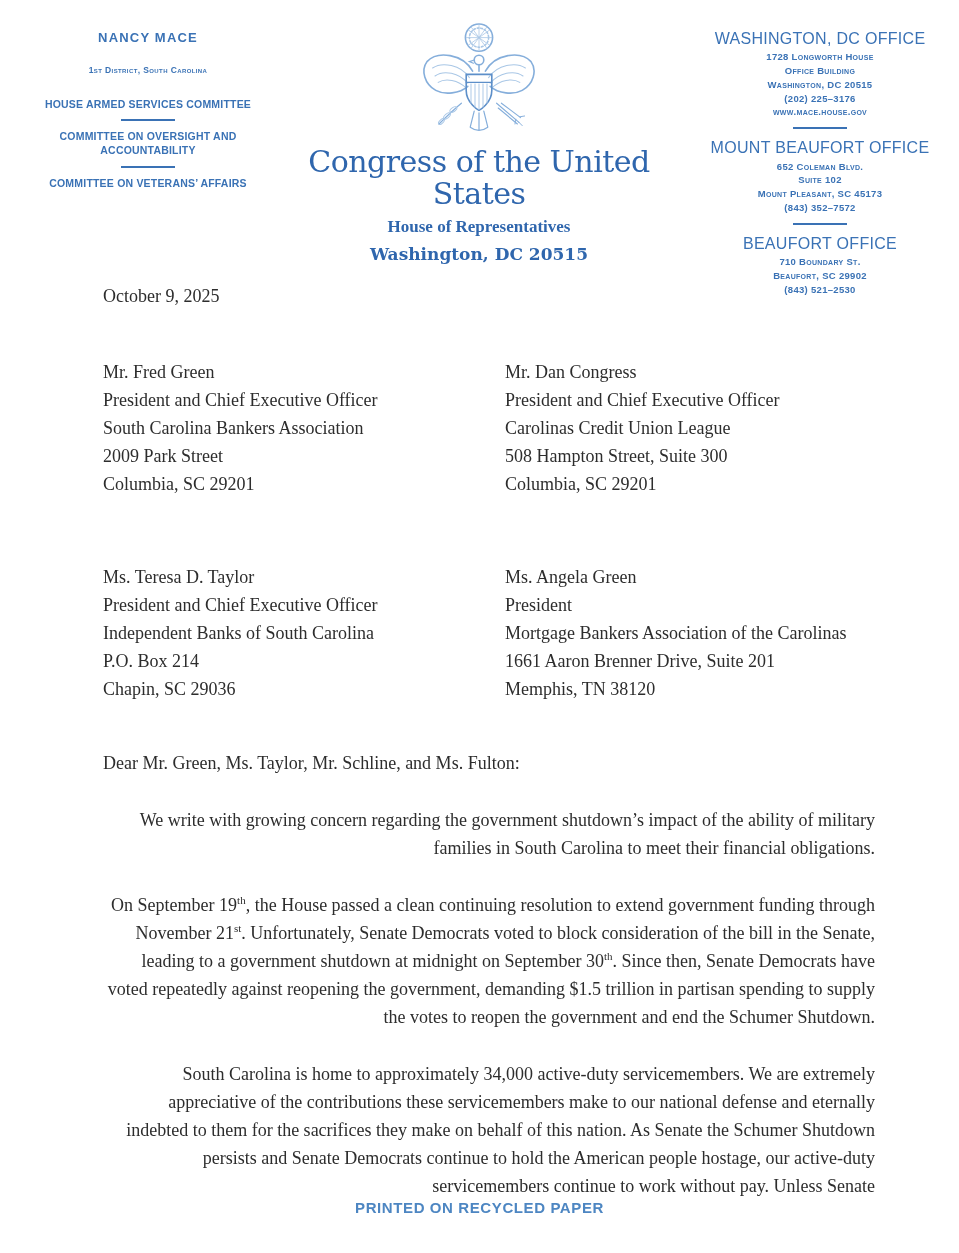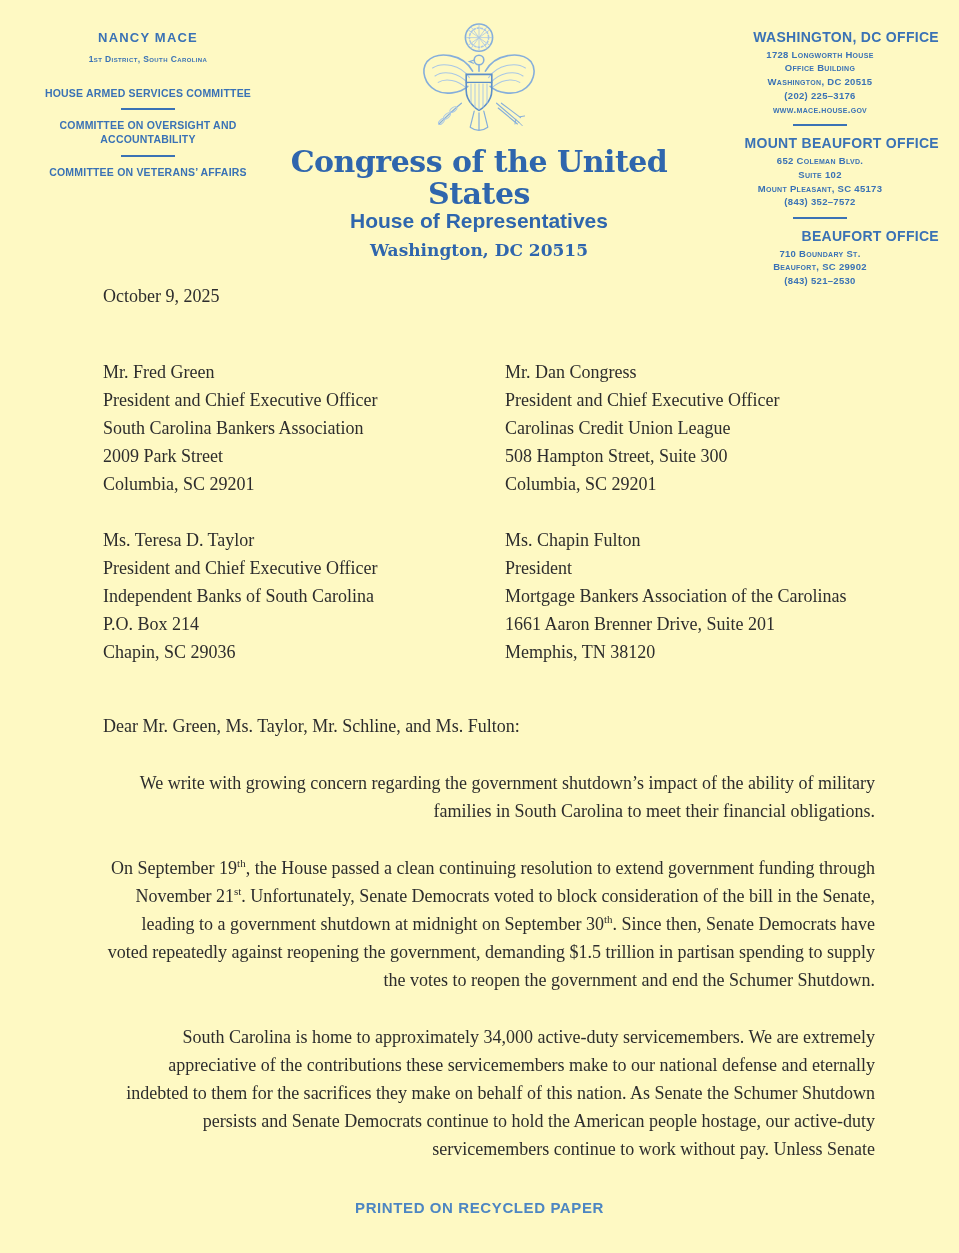"NANCY MACE" .page { background: #fef9c3 -> #ffffff }
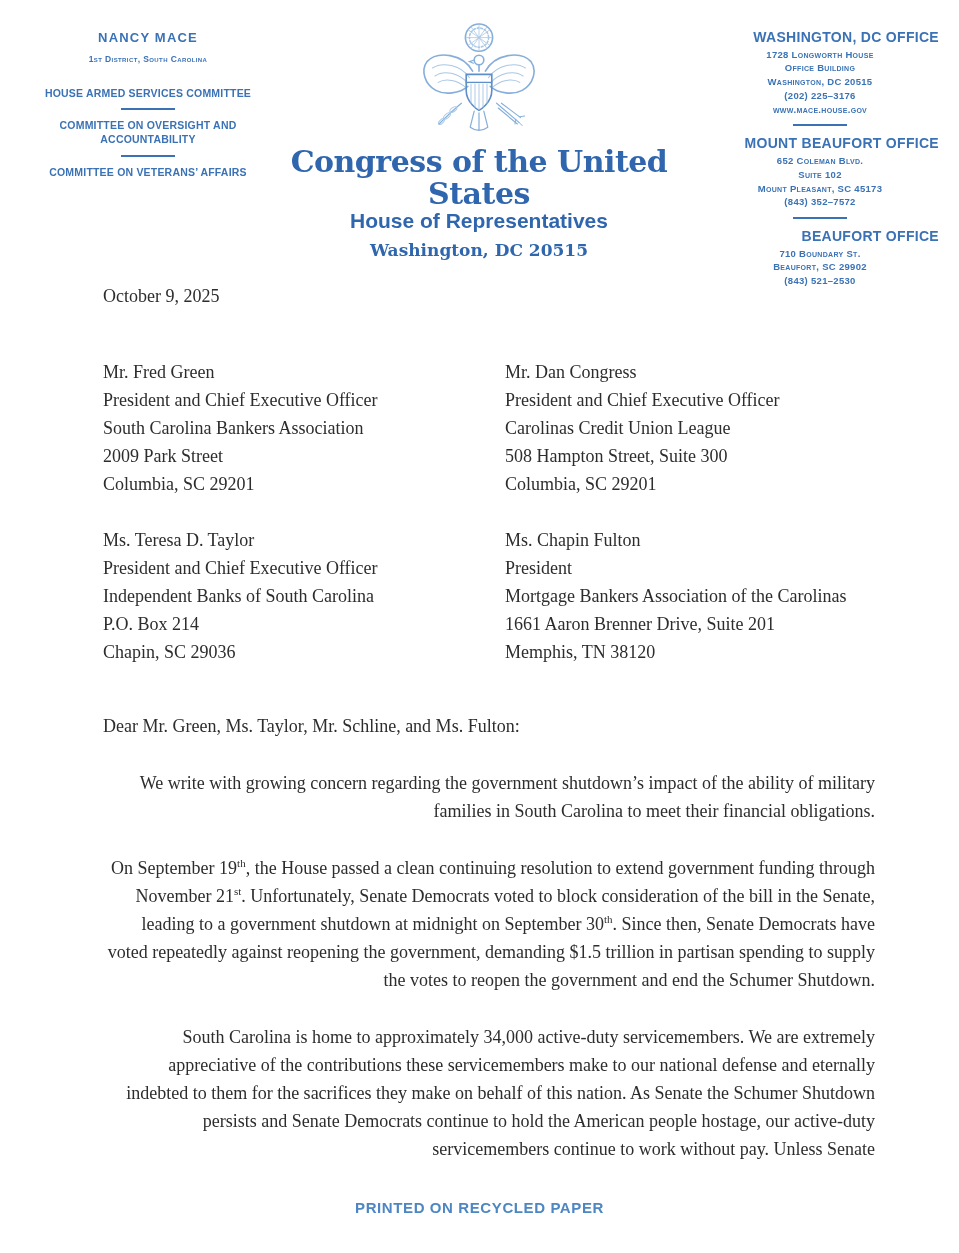"WASHINGTON, DC OFFICE" .office-name { font-size: 14px -> 16px; font-weight: bold -> normal; text-align: right -> none }
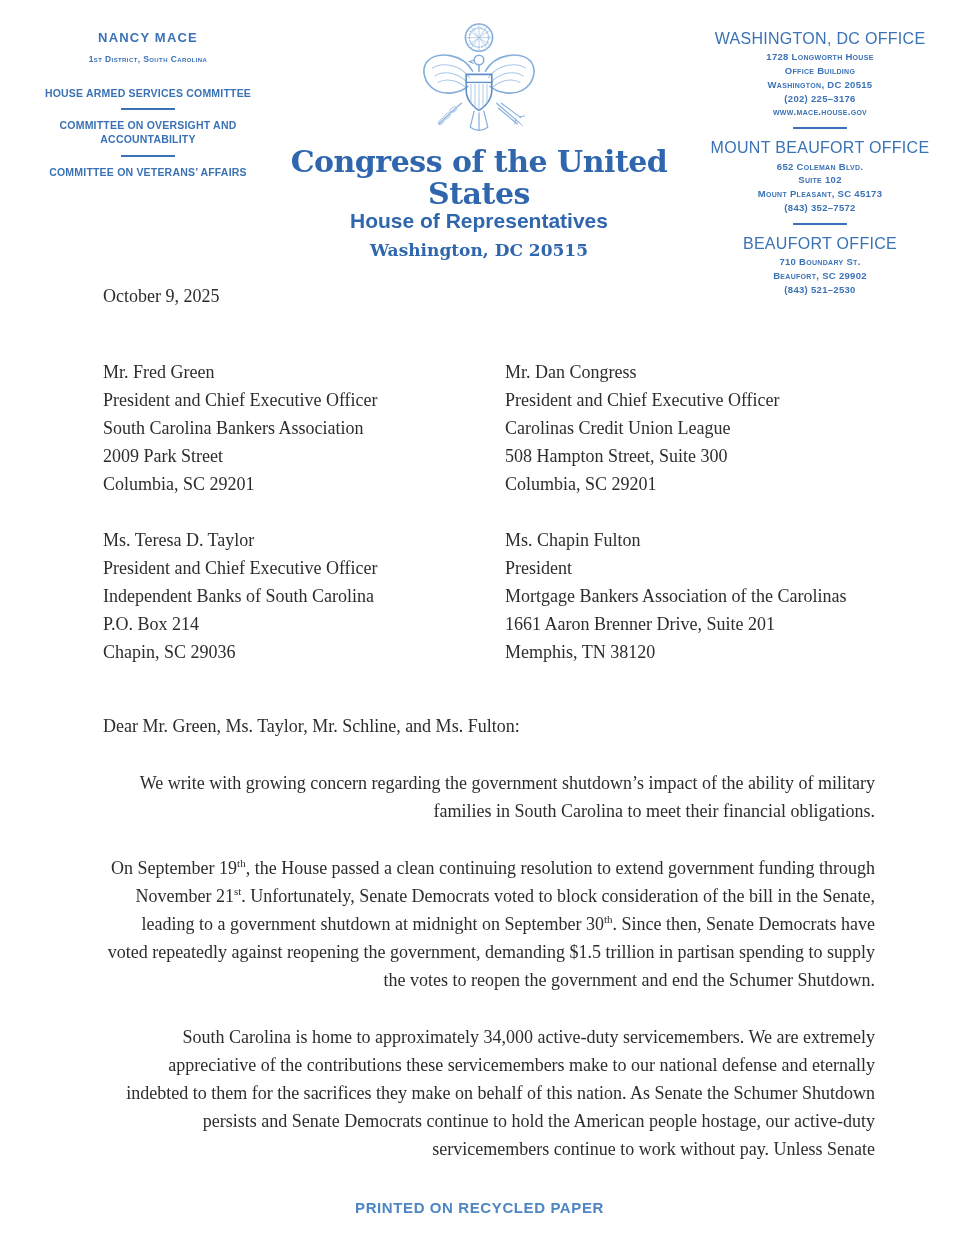"1st District, South Carolina" .member-district { margin-top: 9px -> 20px }
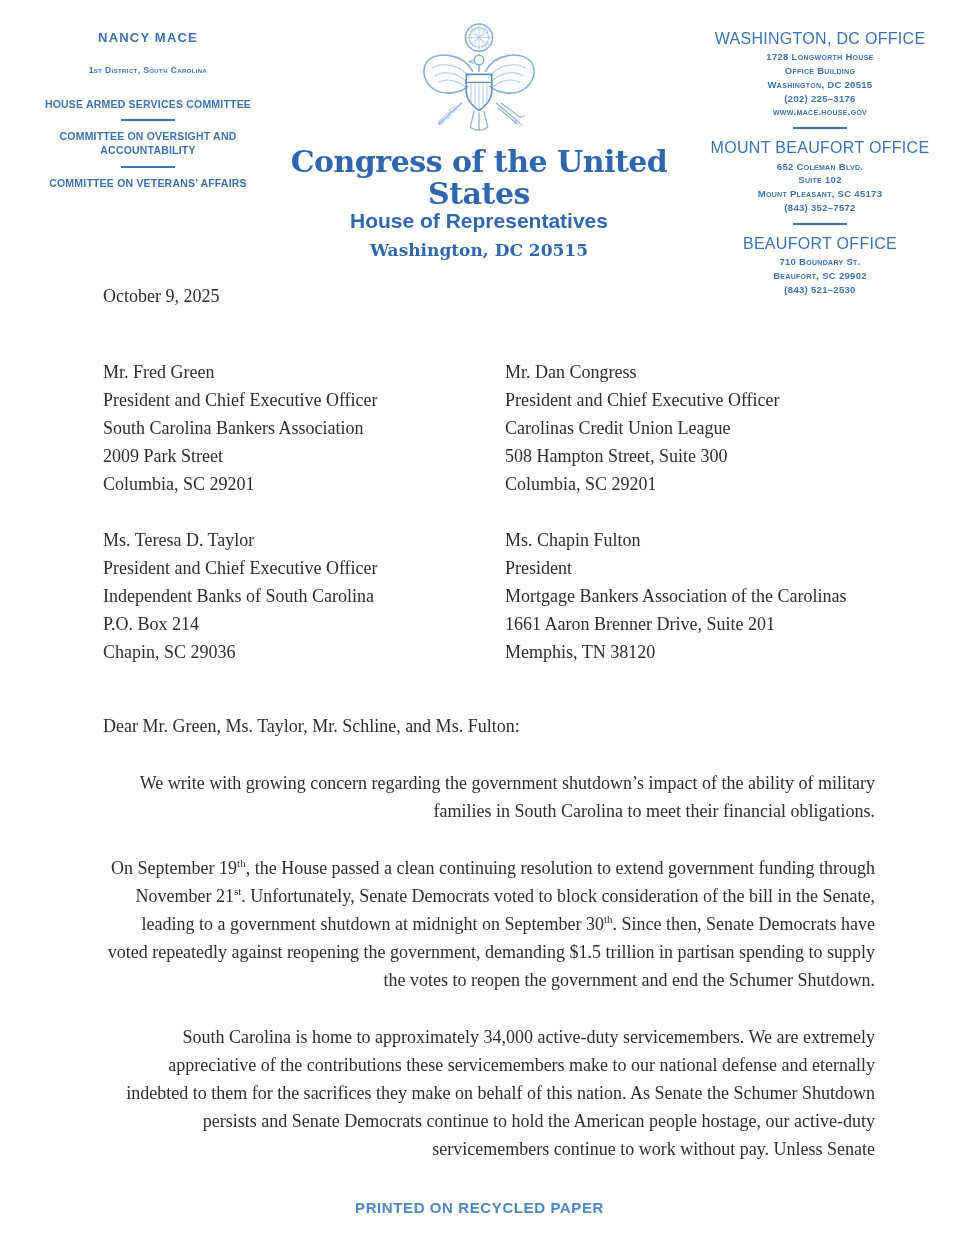"Congress of the United States" .org-title { font-weight: bold -> normal }
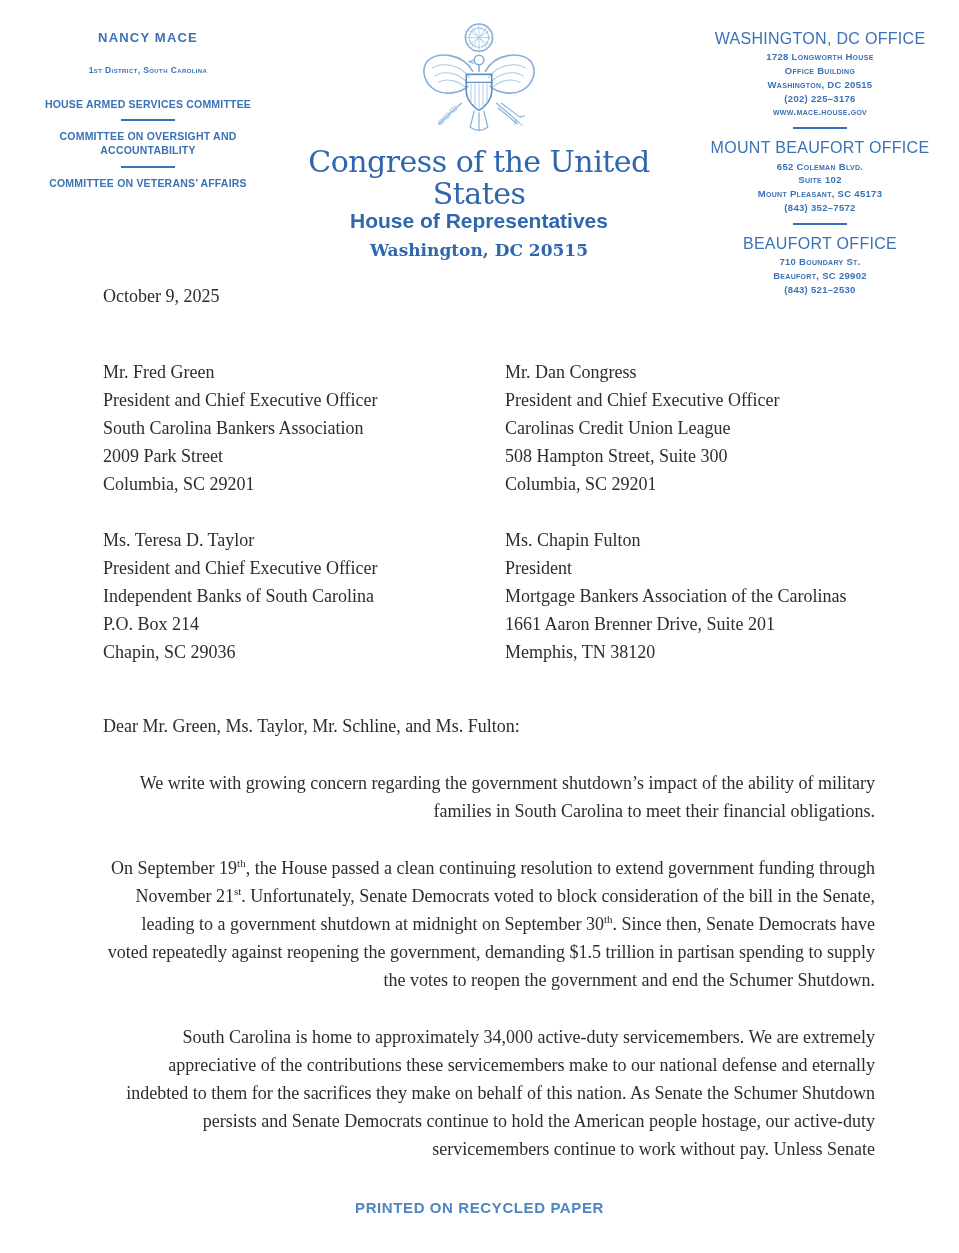"House of Representatives" .org-subtitle { font-family: Liberation Sans, sans-serif -> Liberation Serif, serif; font-size: 21px -> 17px; margin-top: none -> 8px }
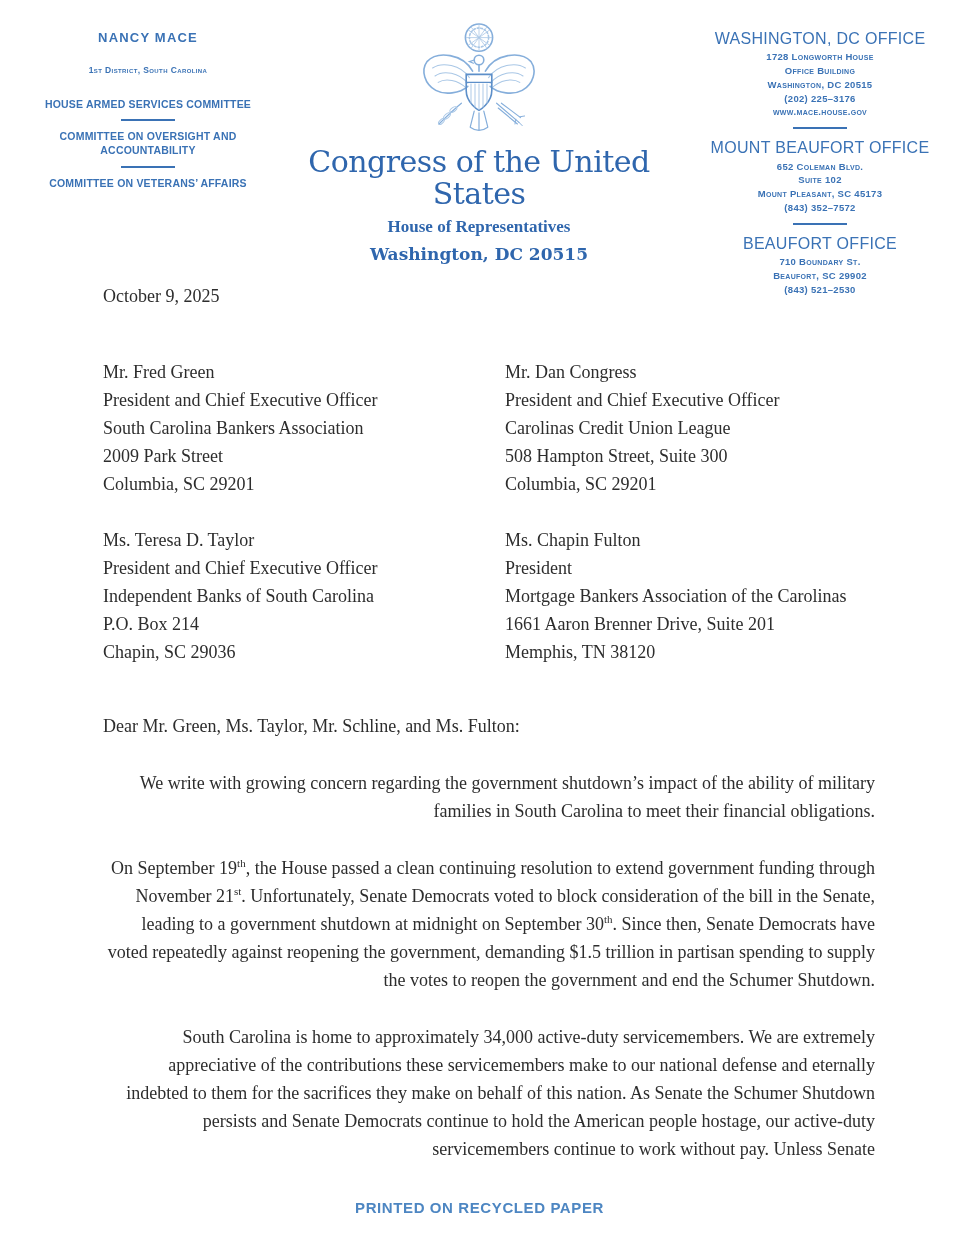"Mr. Fred Green" .recipients { row-gap: 28px -> 65px }
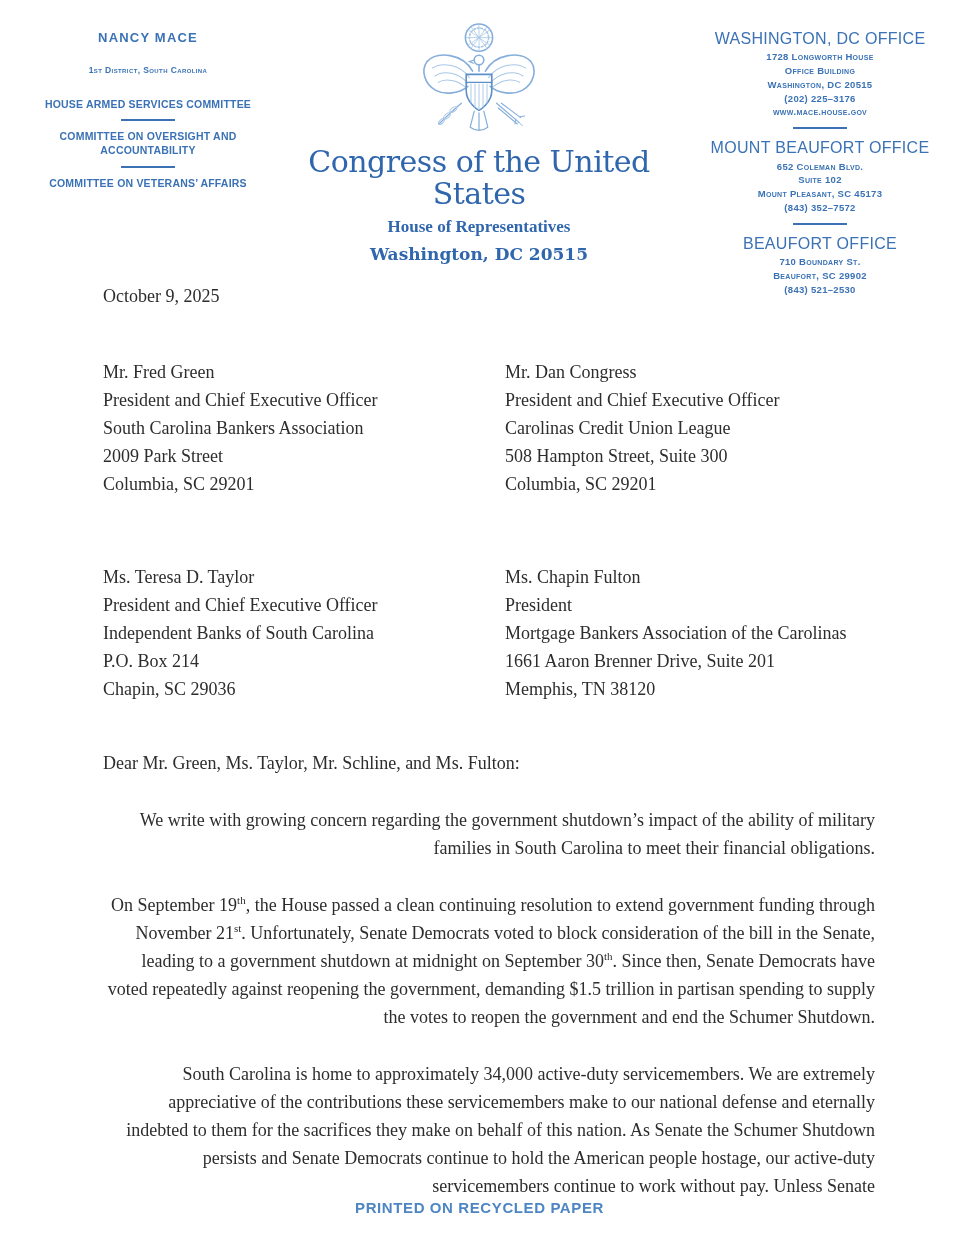"Ms. Chapin Fulton" div.recipient-line { text: Chapin Fulton -> Angela Green }
